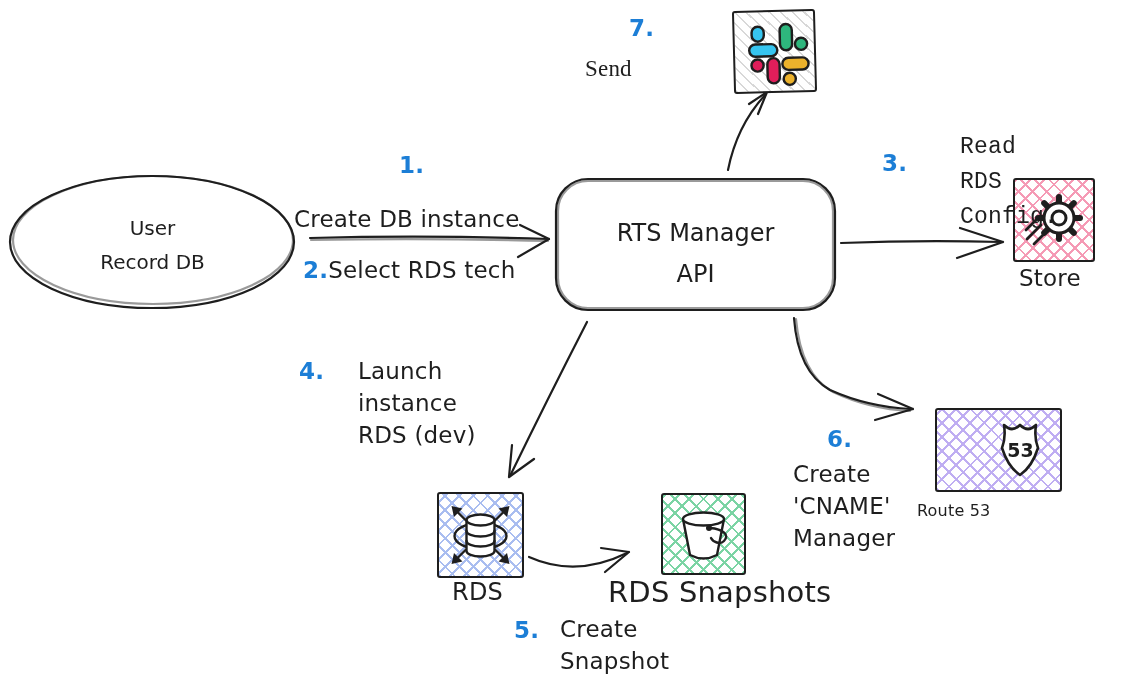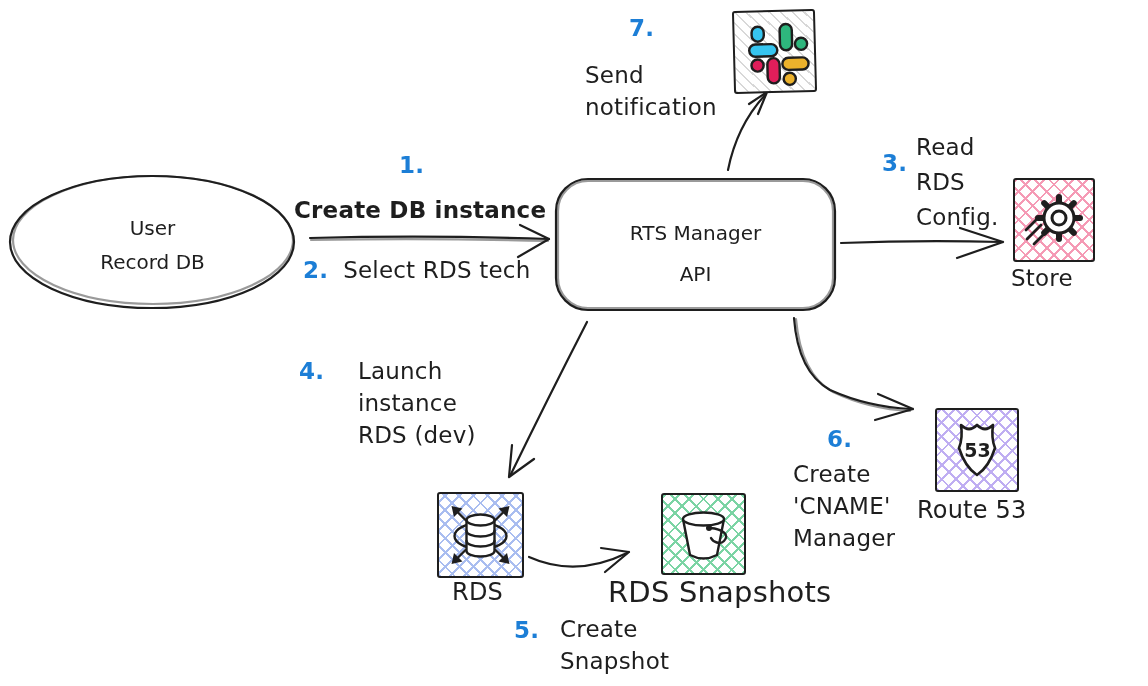"Send" div.abs { font-family: none -> Liberation Serif, serif; top: 59px -> 53px }
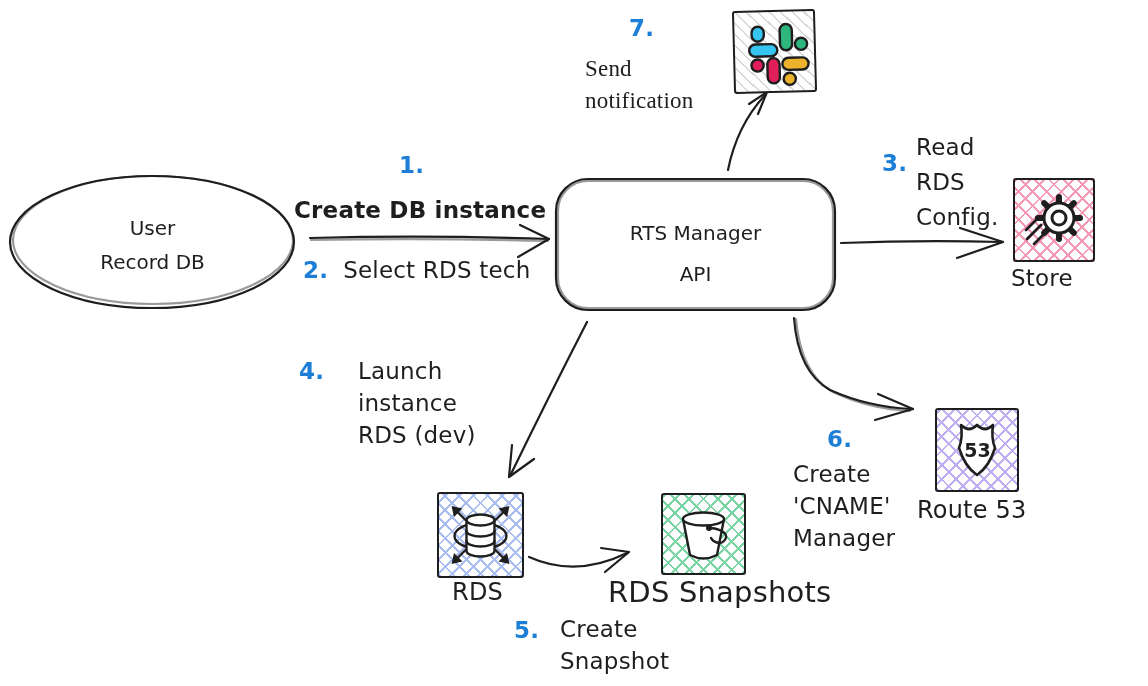"notification" div { html: <div>notification</div> -> none }
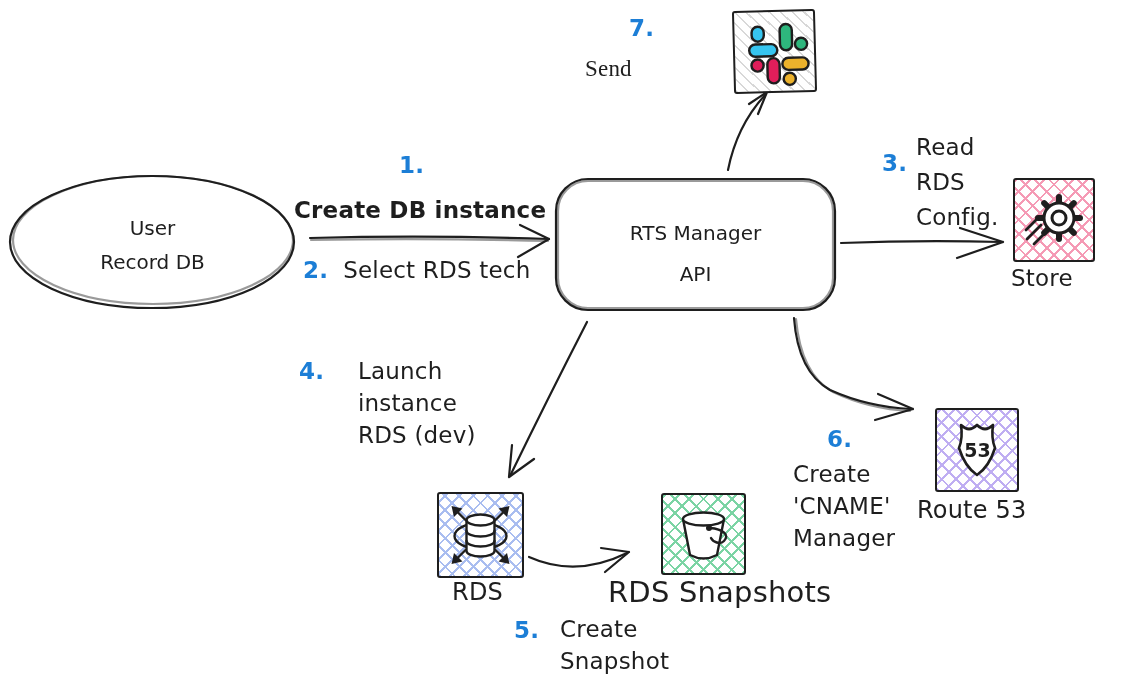"Read" div.abs { font-family: none -> Liberation Mono, monospace; left: 916px -> 960px }
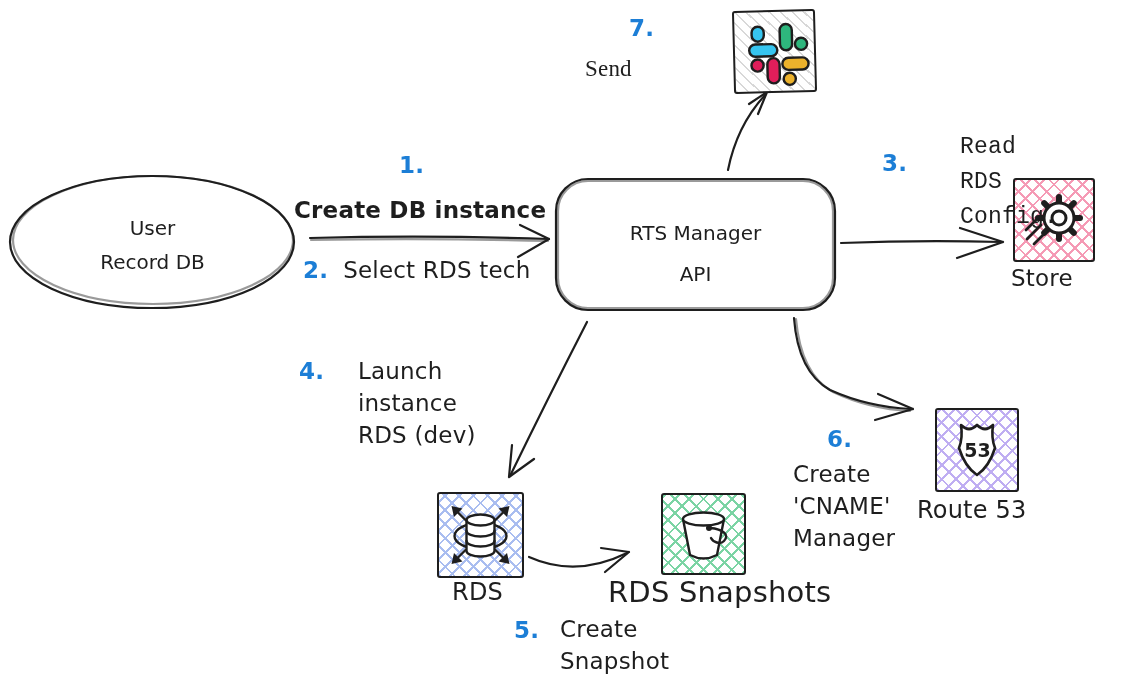"Create DB instance" div.abs { font-weight: bold -> none; top: 195px -> 204px }
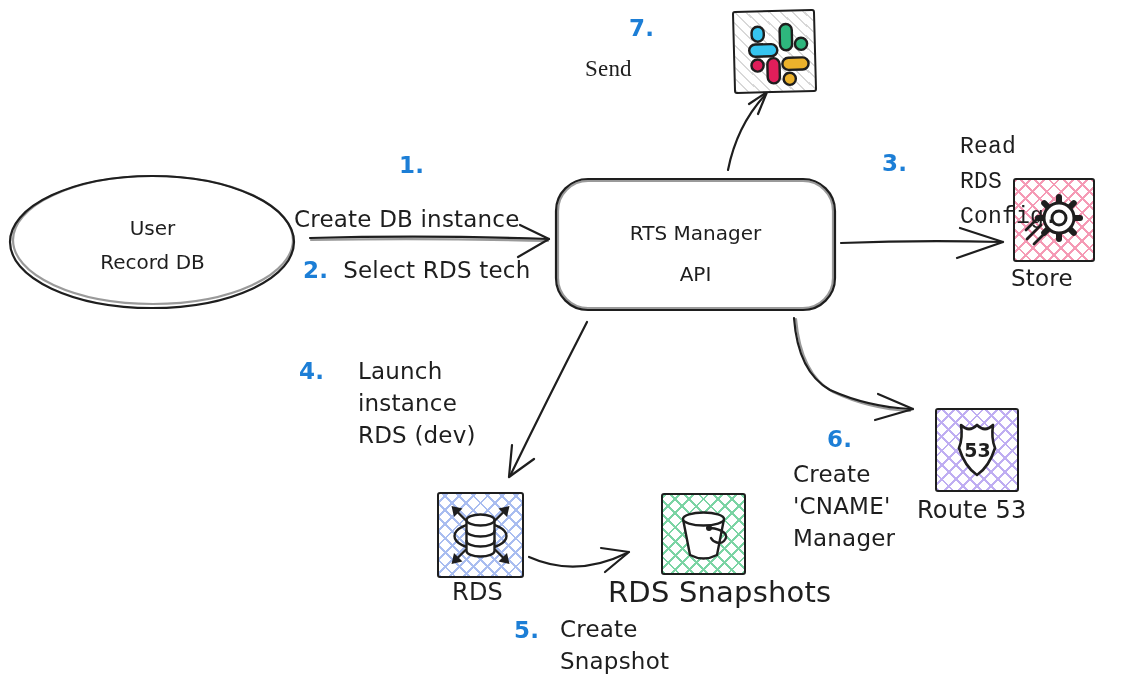"RTS Manager" div.abs { font-size: 20px -> 24px }
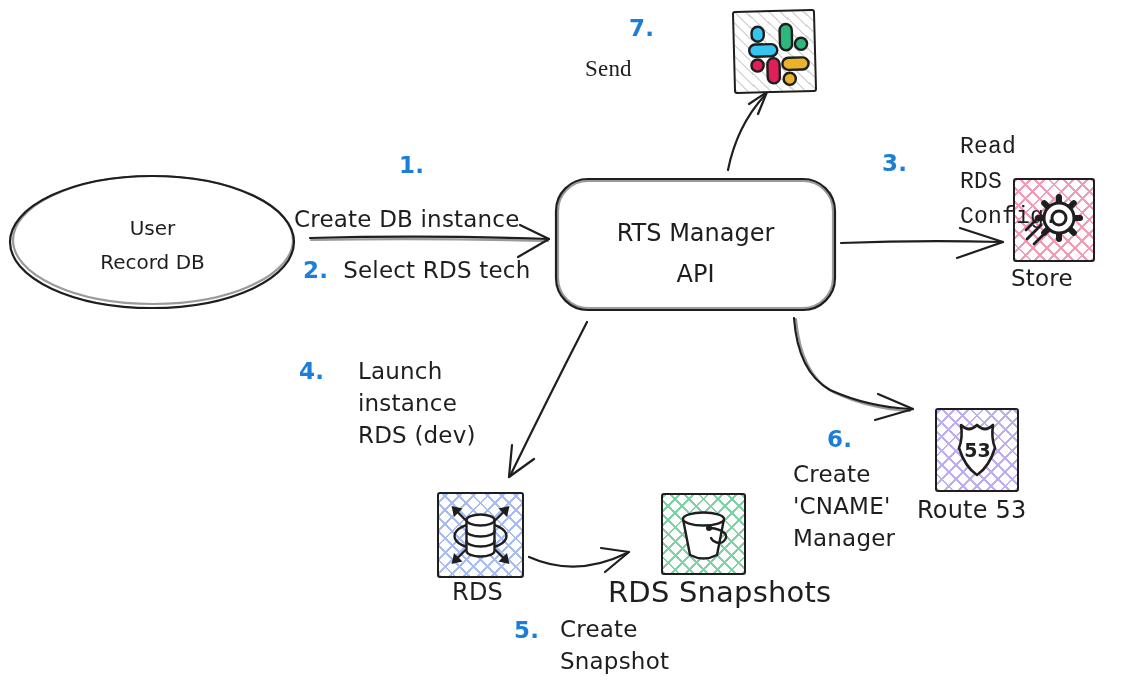"Select RDS tech" span { margin-left: 15px -> none }
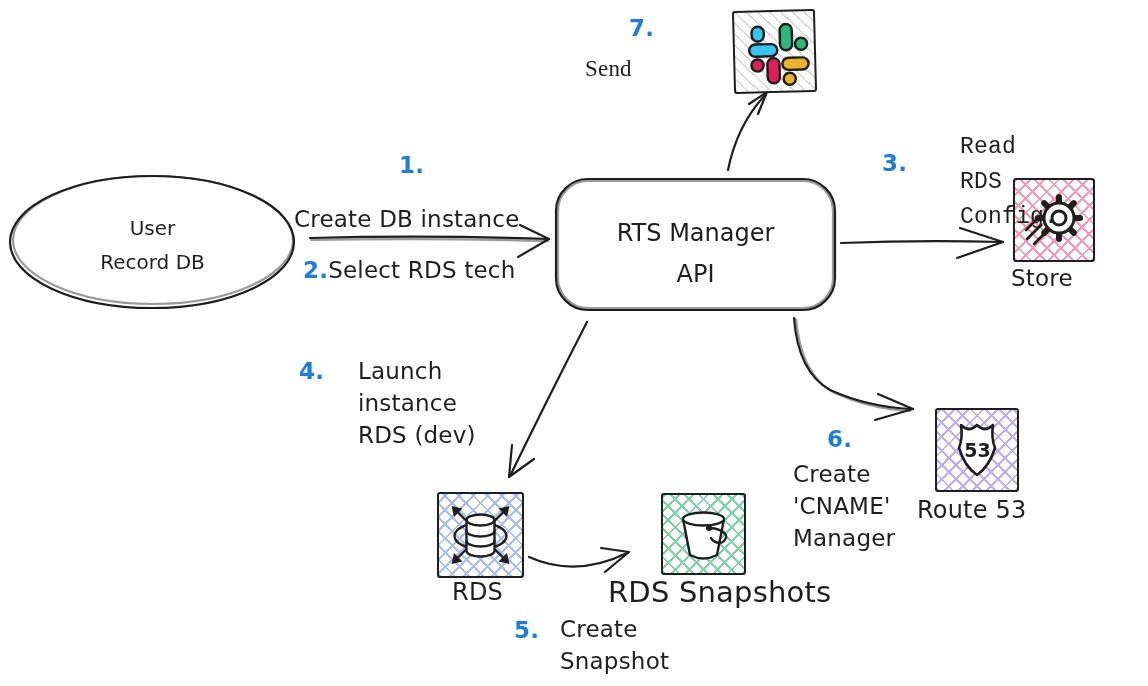"Store" div { margin-left: 13px -> 21px }
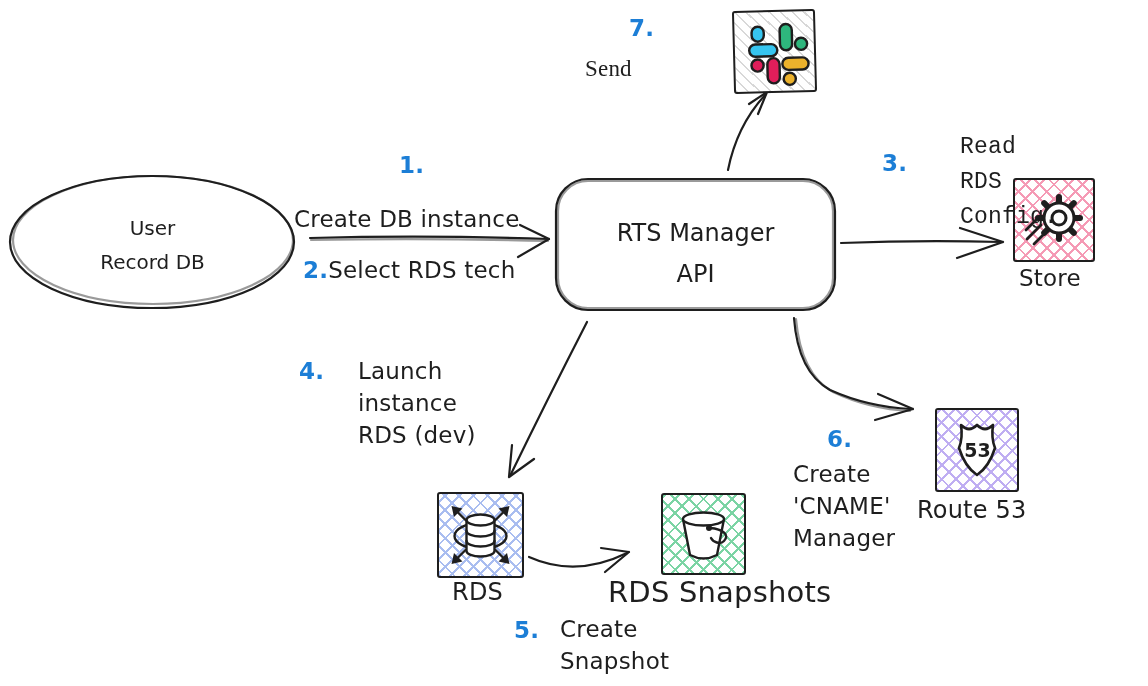"53" .lat-purple { padding-left: none -> 43px }
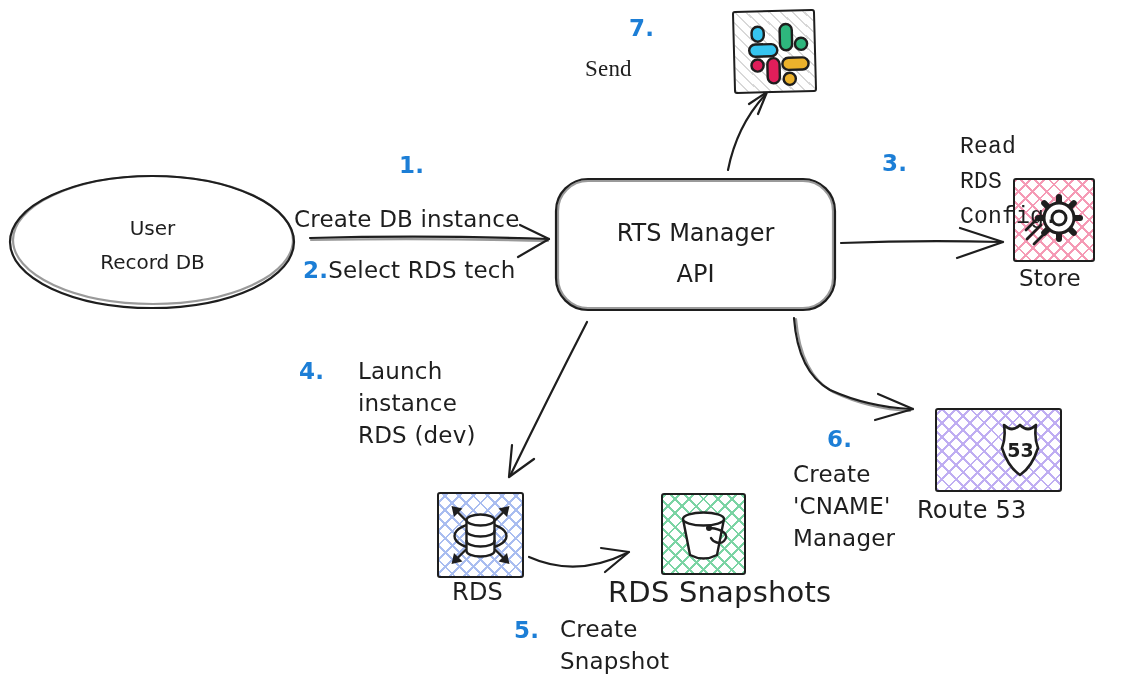"Route 53" div.abs { font-size: 24px -> 16px }
